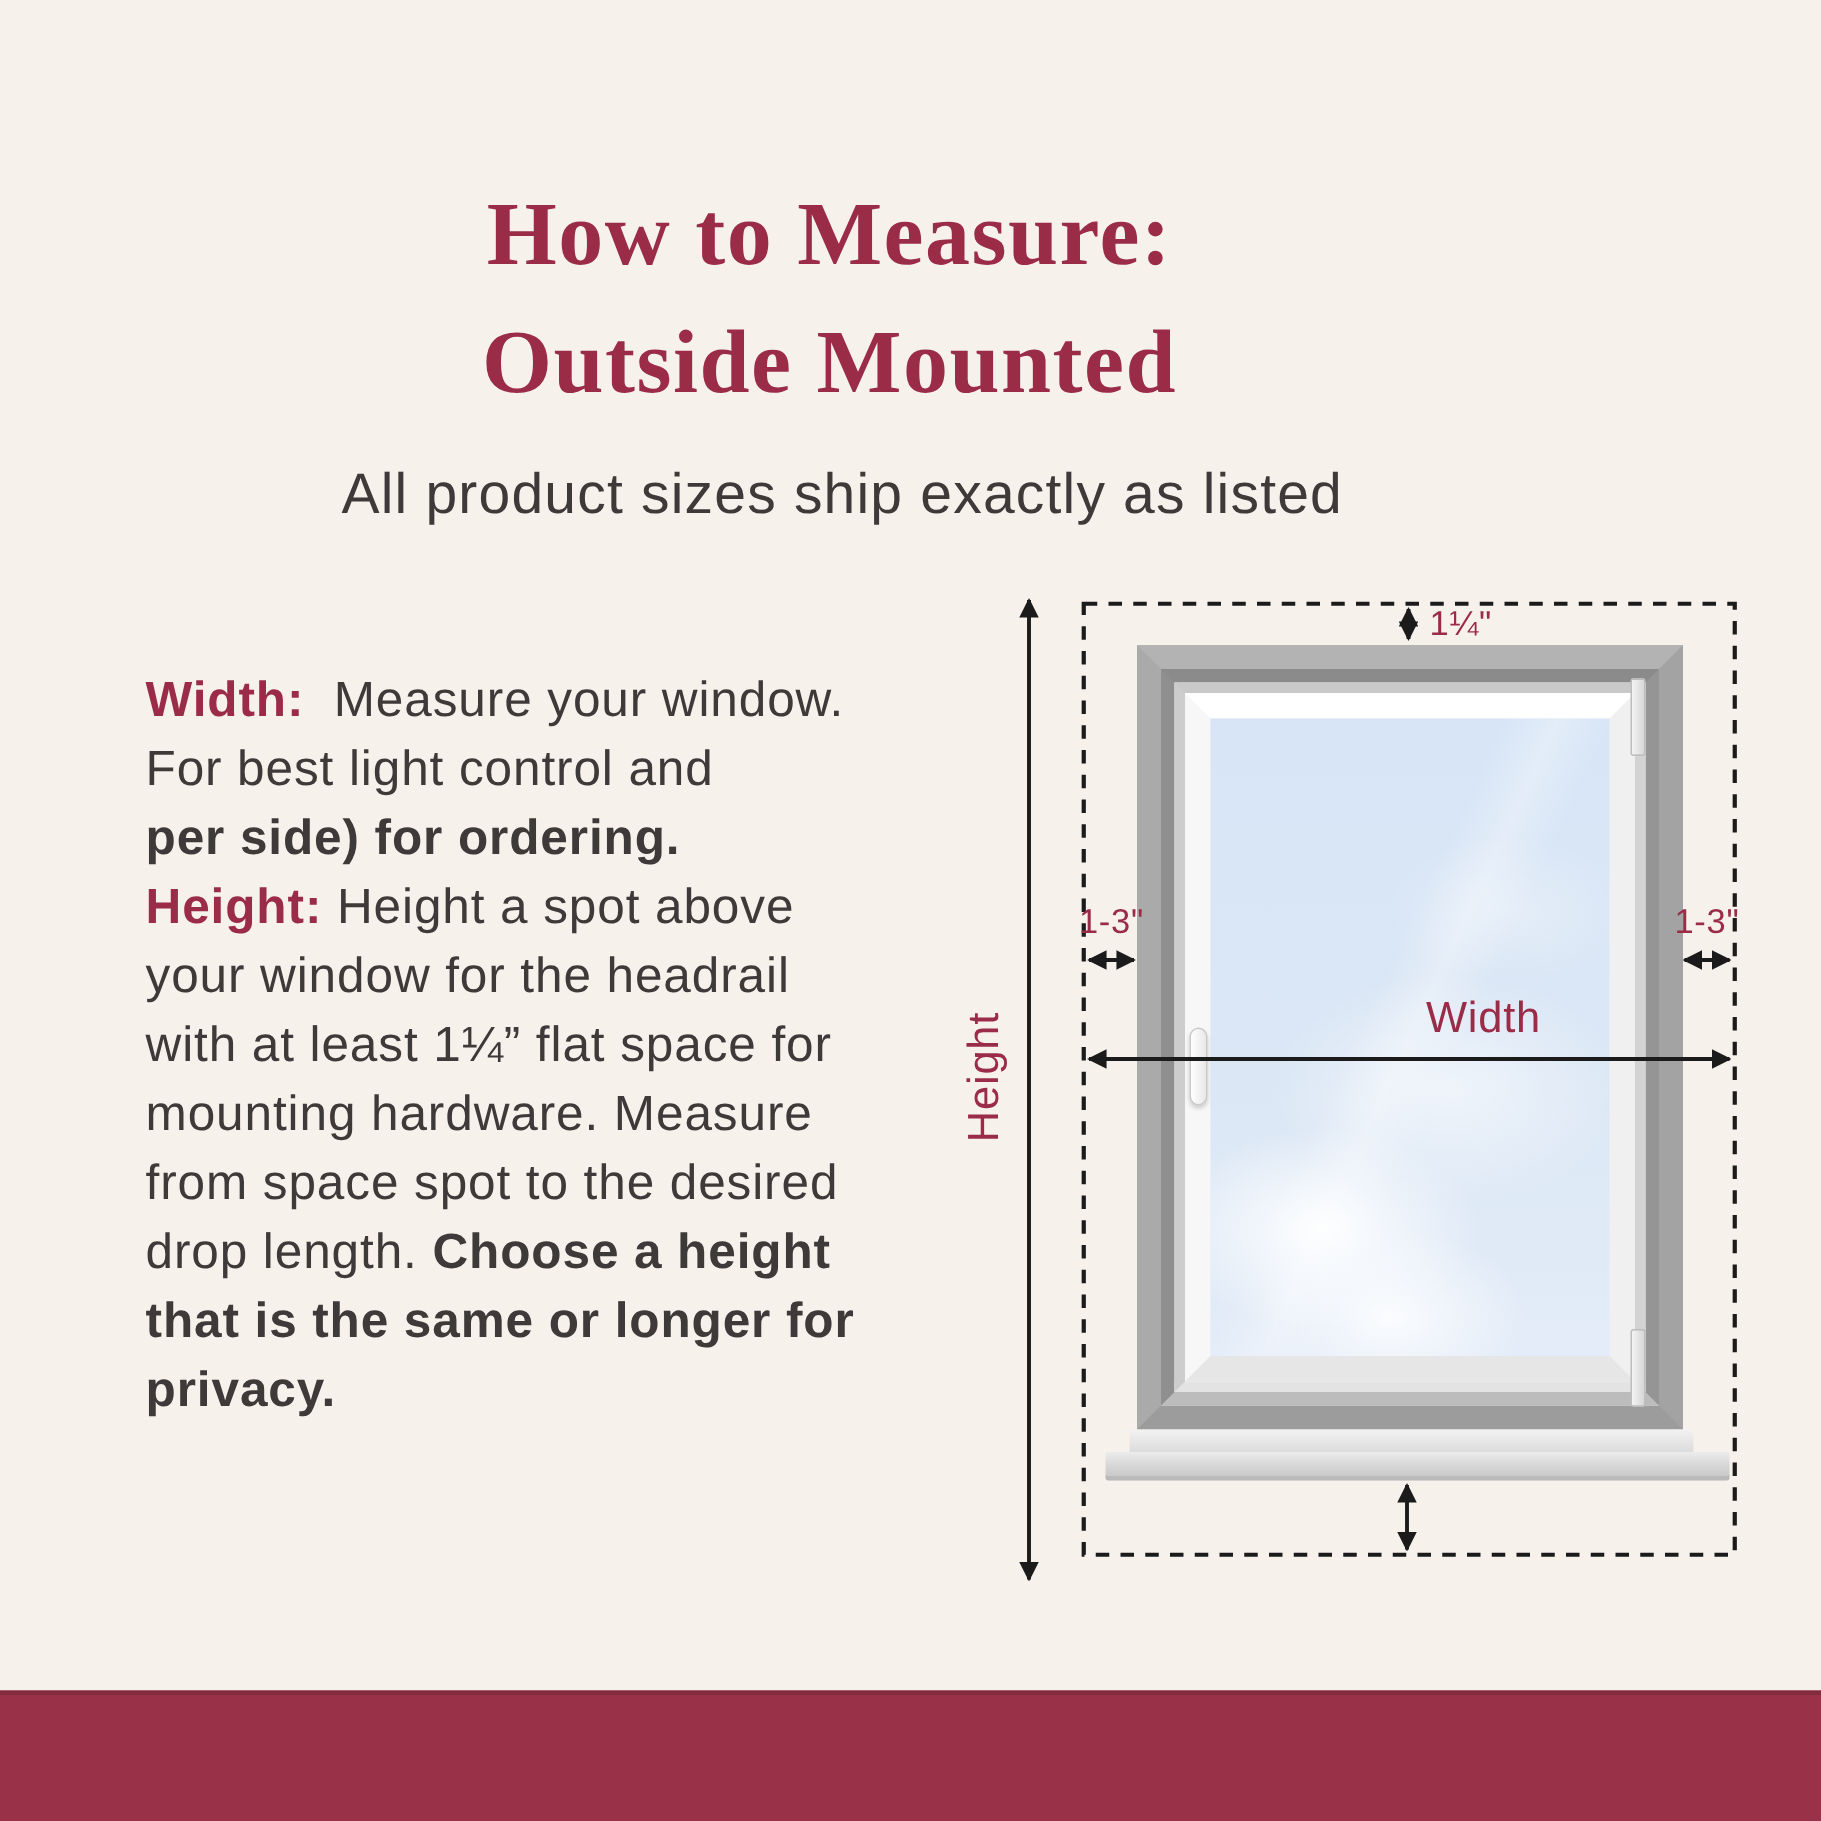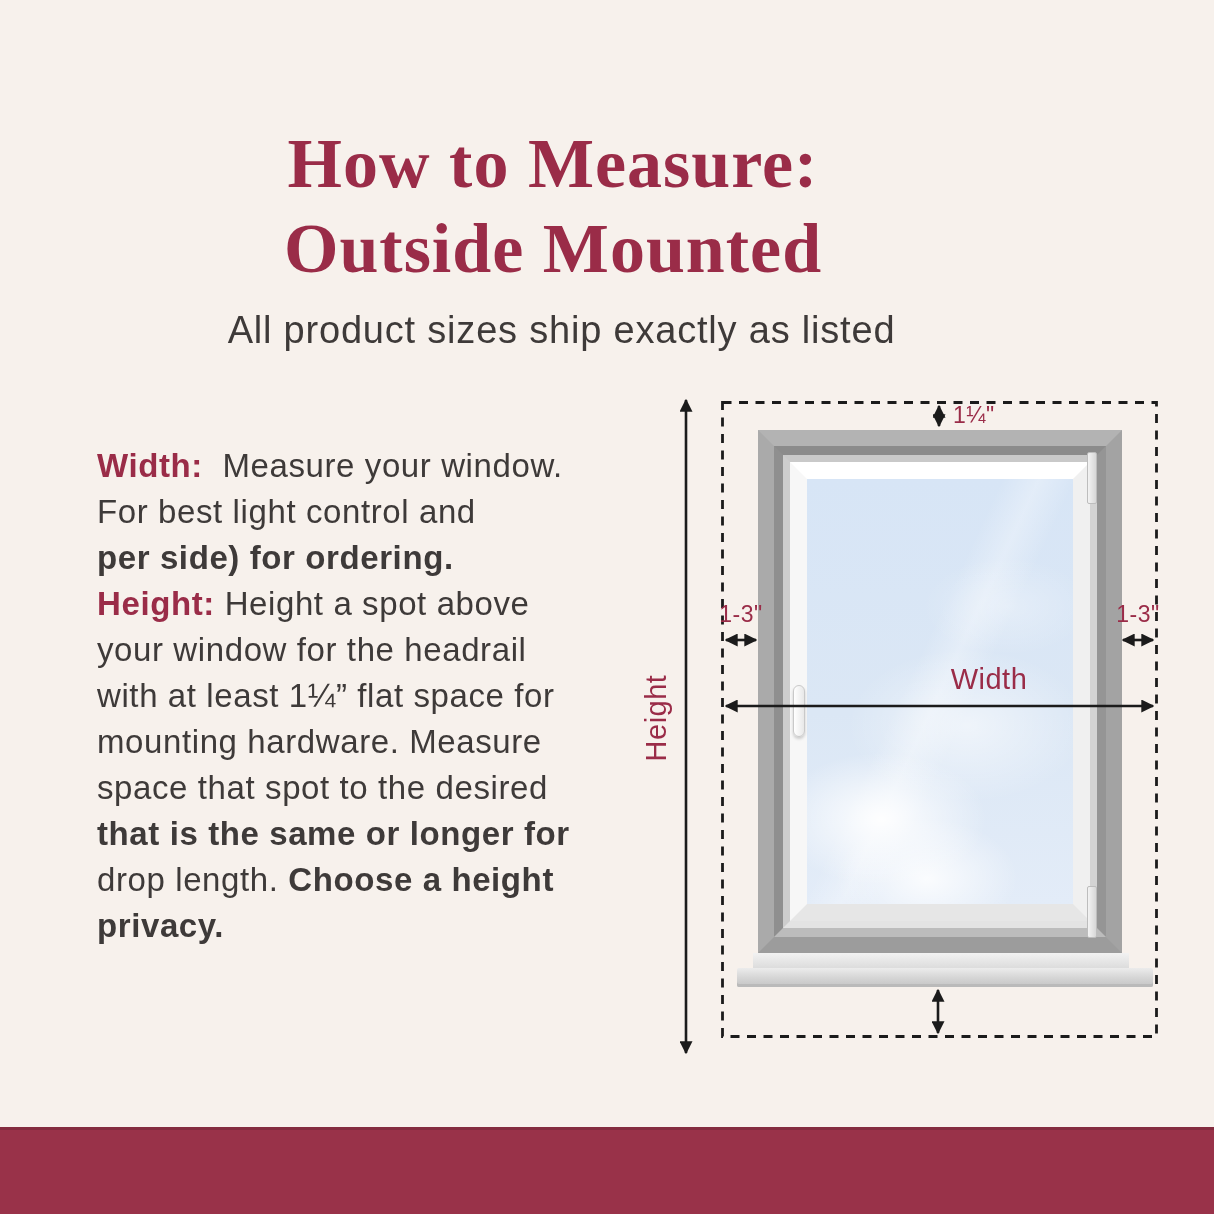"How to Measure:" .title { font-size: 70px -> 60px }
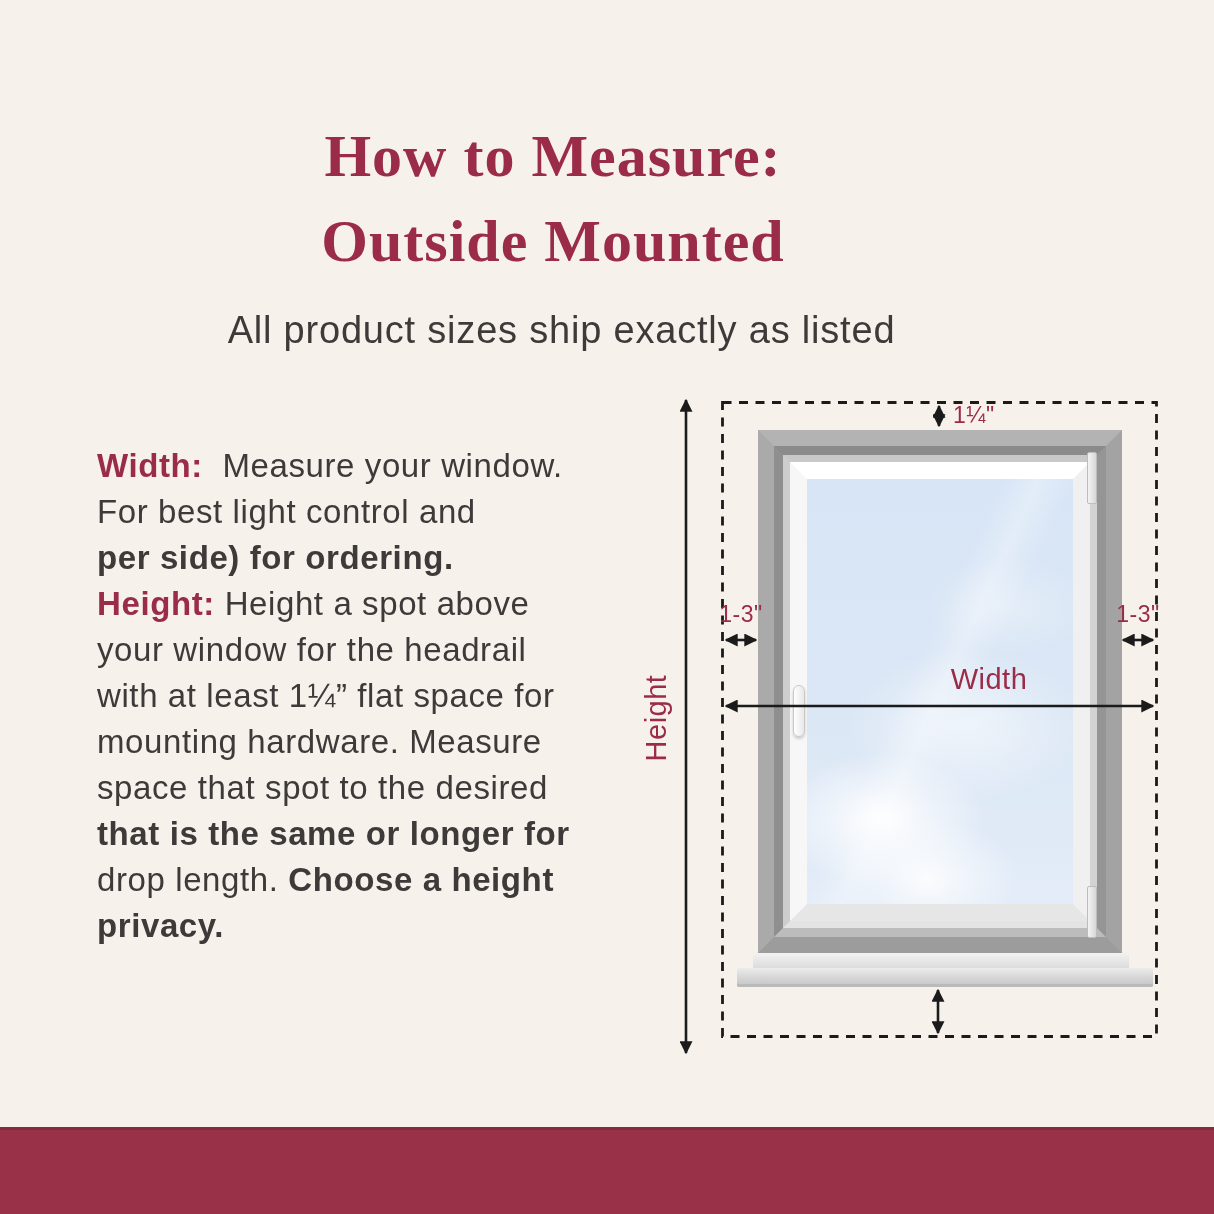"space that spot to the" span.seg-r { text: space that -> from space }
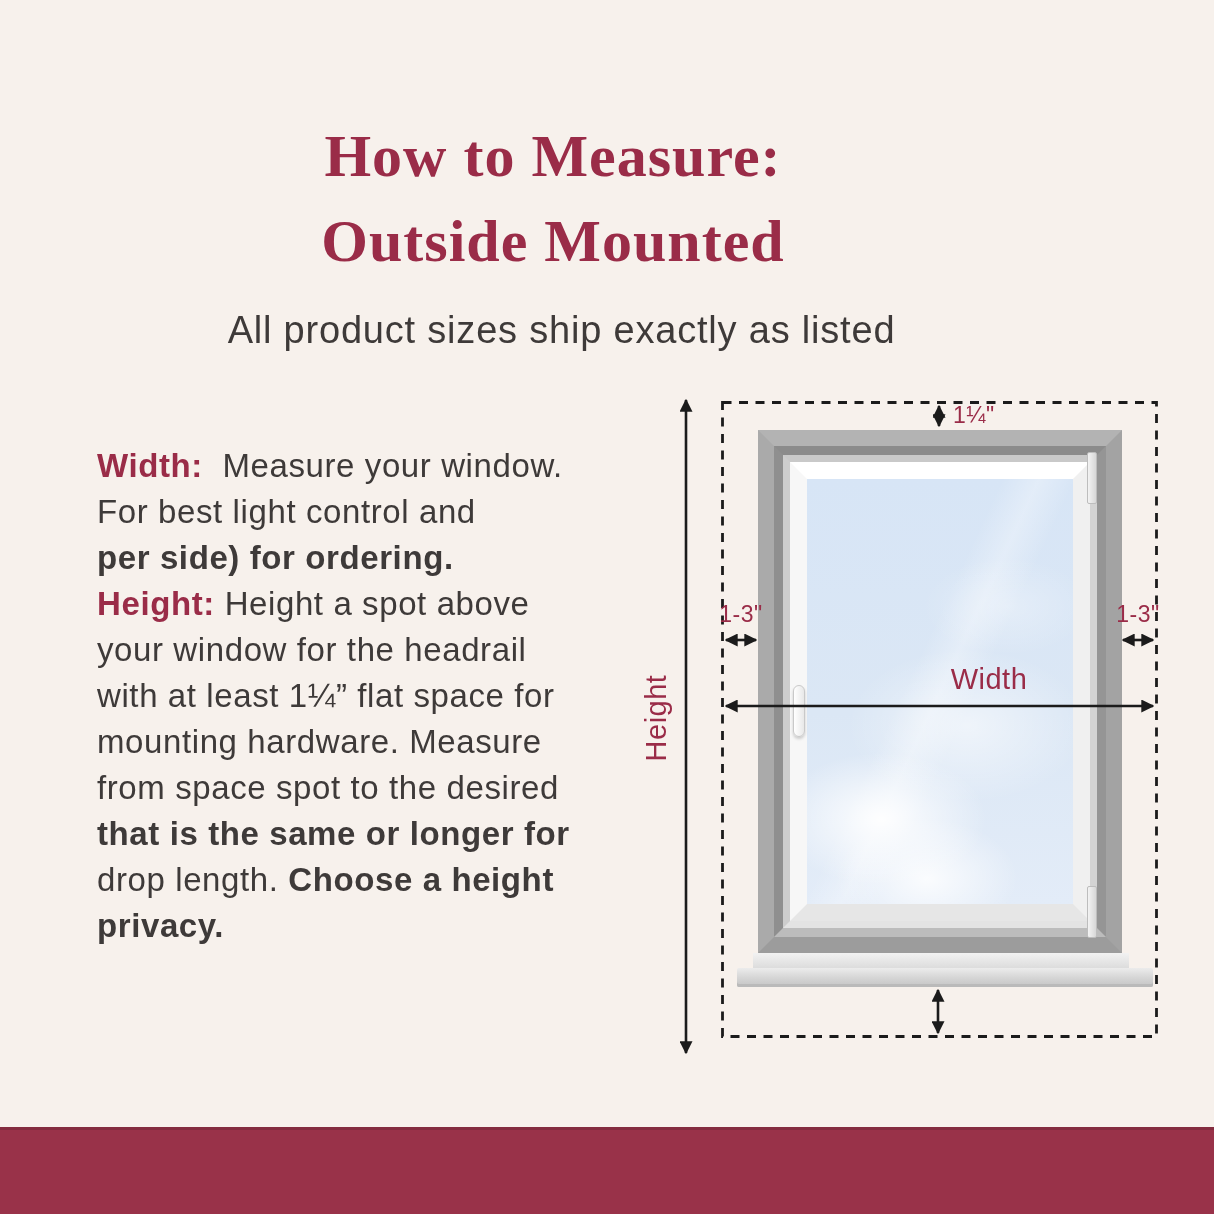"that is the same or" div.line { order: before "drop length. Choose a height" -> after "drop length. Choose a height" }
